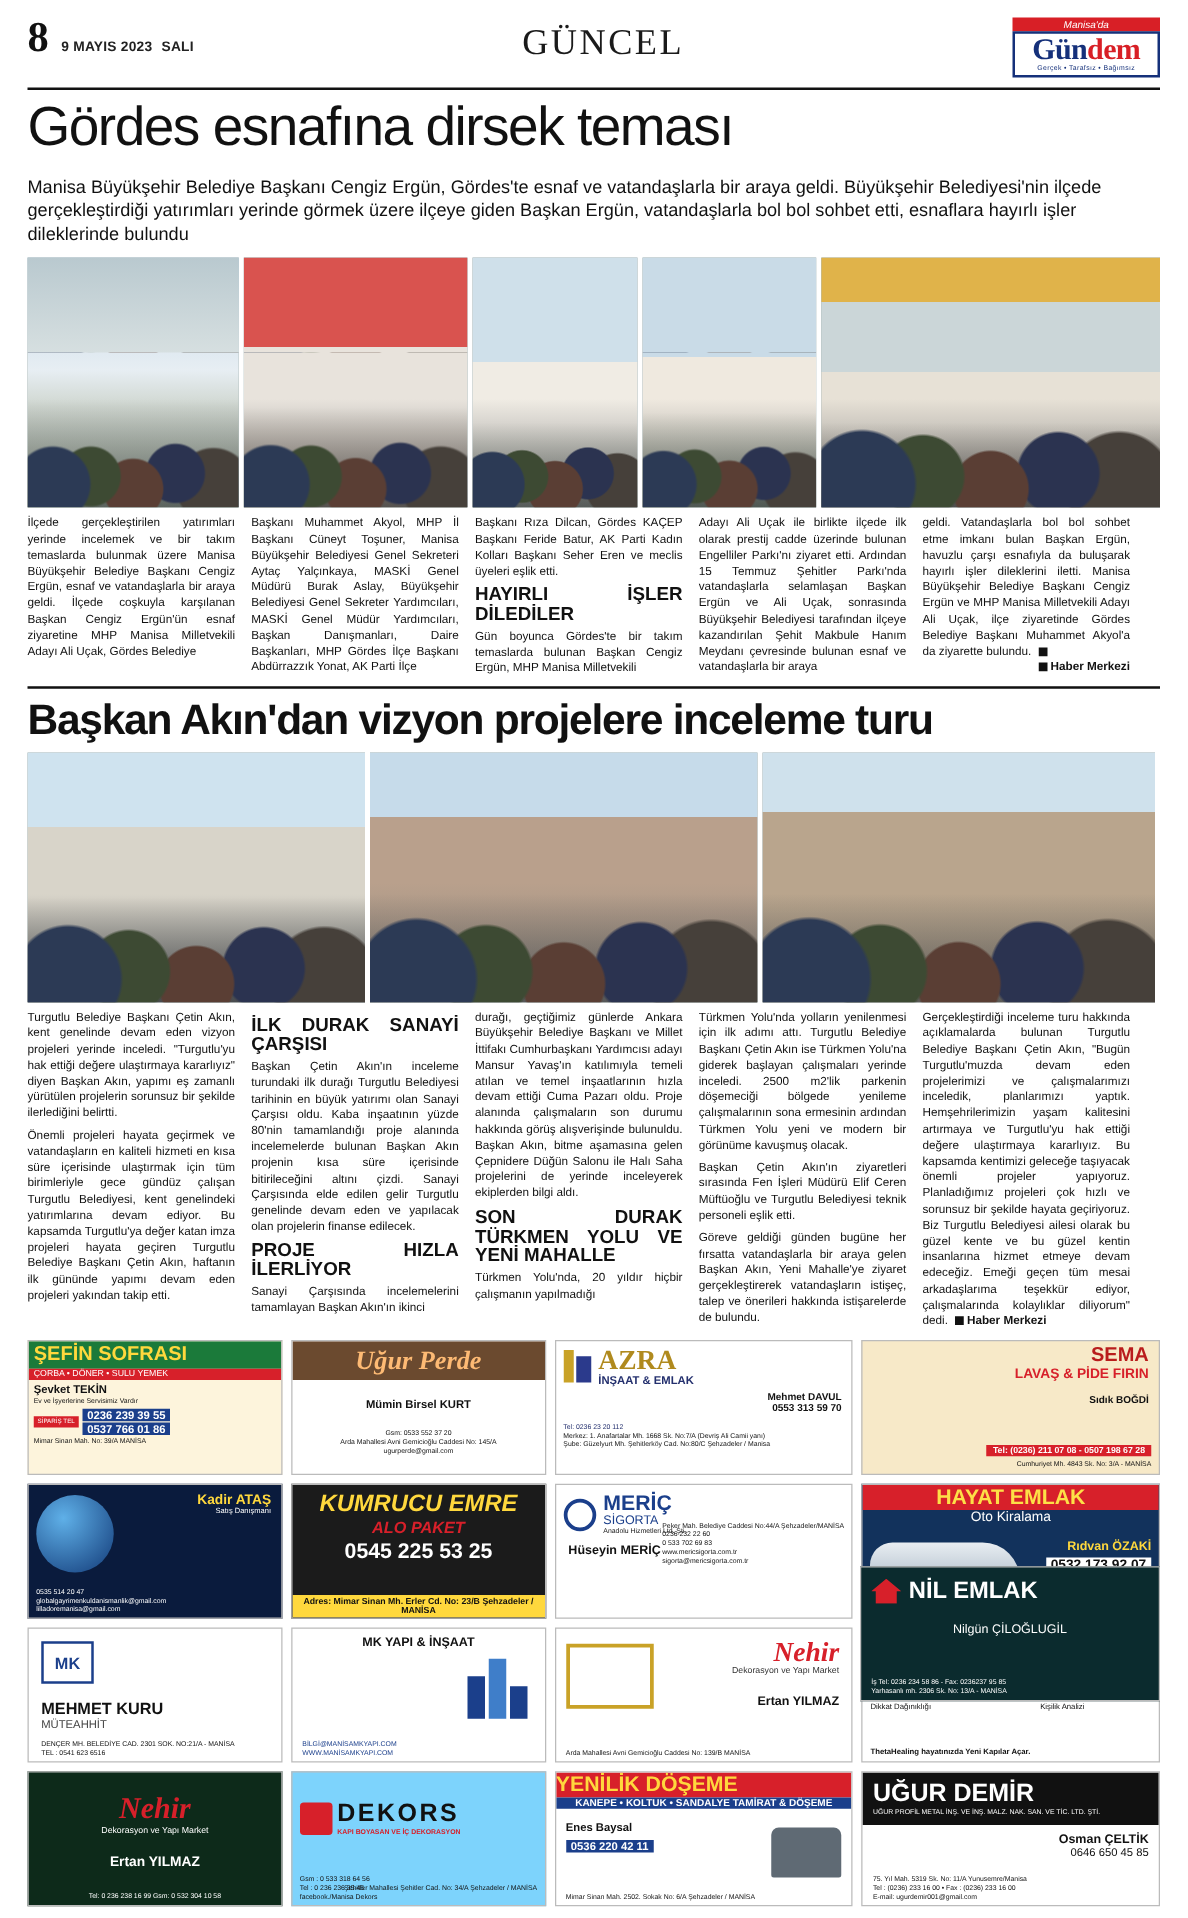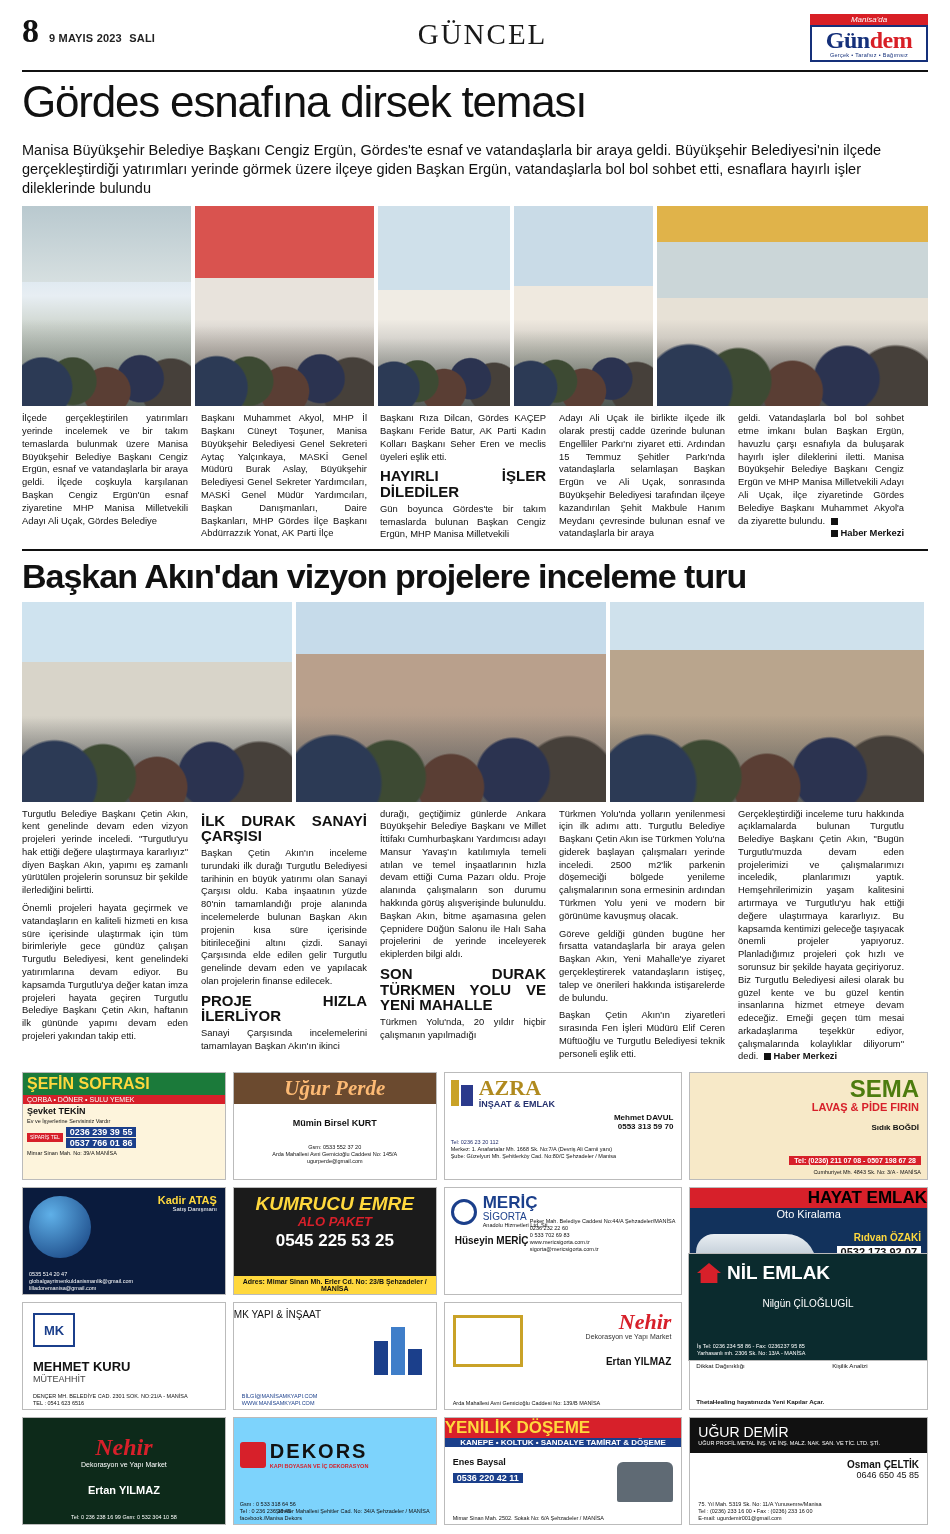"Göreve geldiği günden bugüne her" div { order: before "Başkan Çetin Akın'ın ziyaretleri" -> after "Başkan Çetin Akın'ın ziyaretleri" }
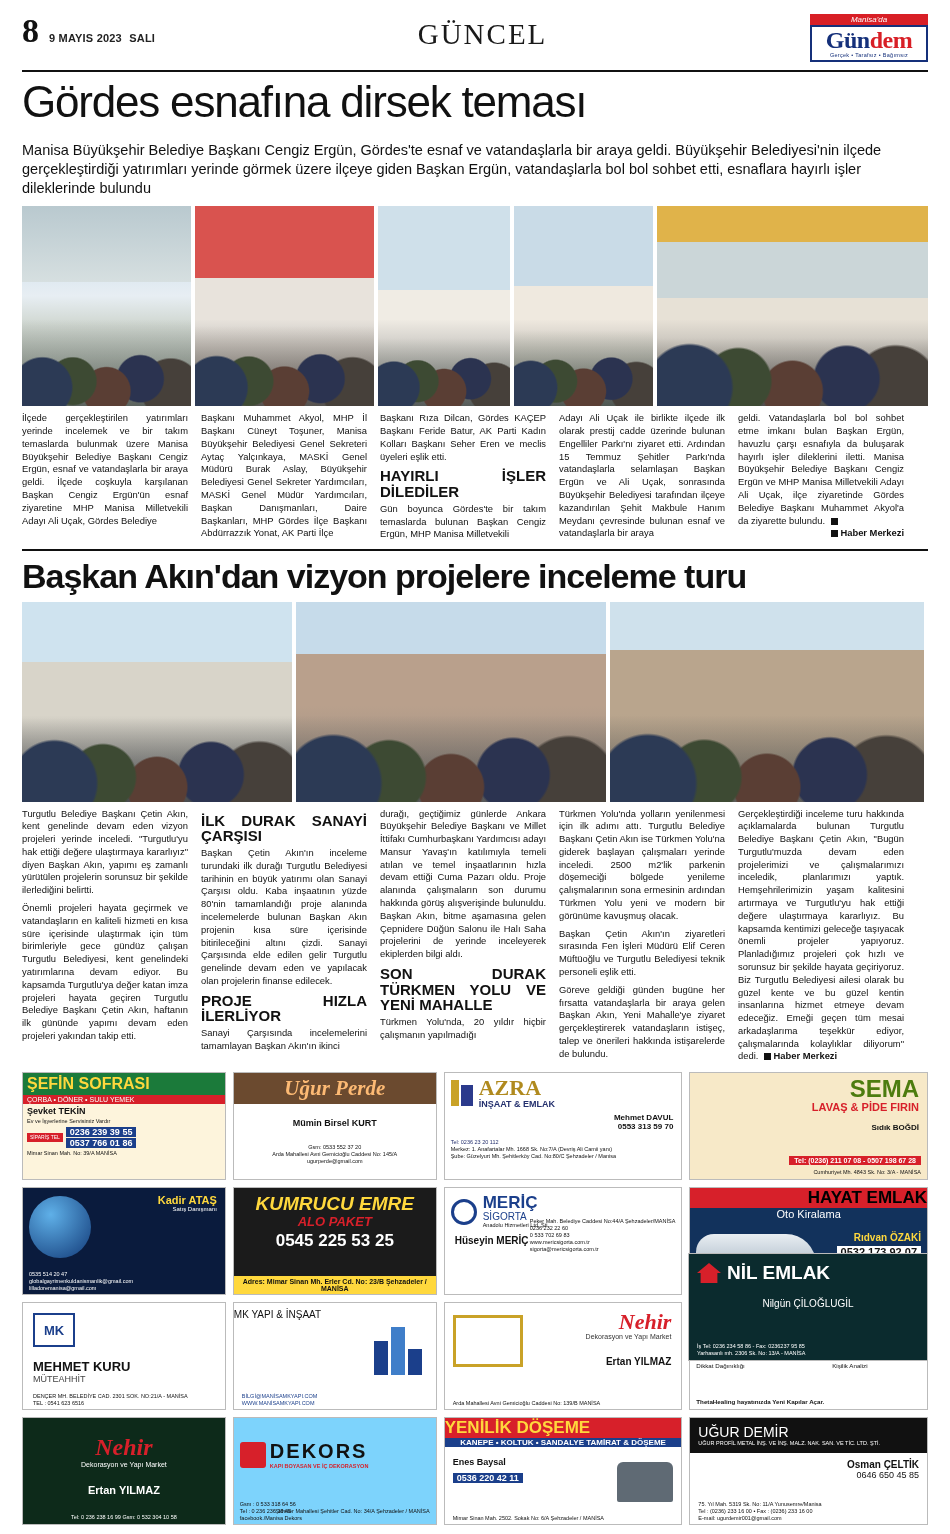"SEMA" div { color: #4d7c0f -> #b91c1c; font-size: 24px -> 16px }
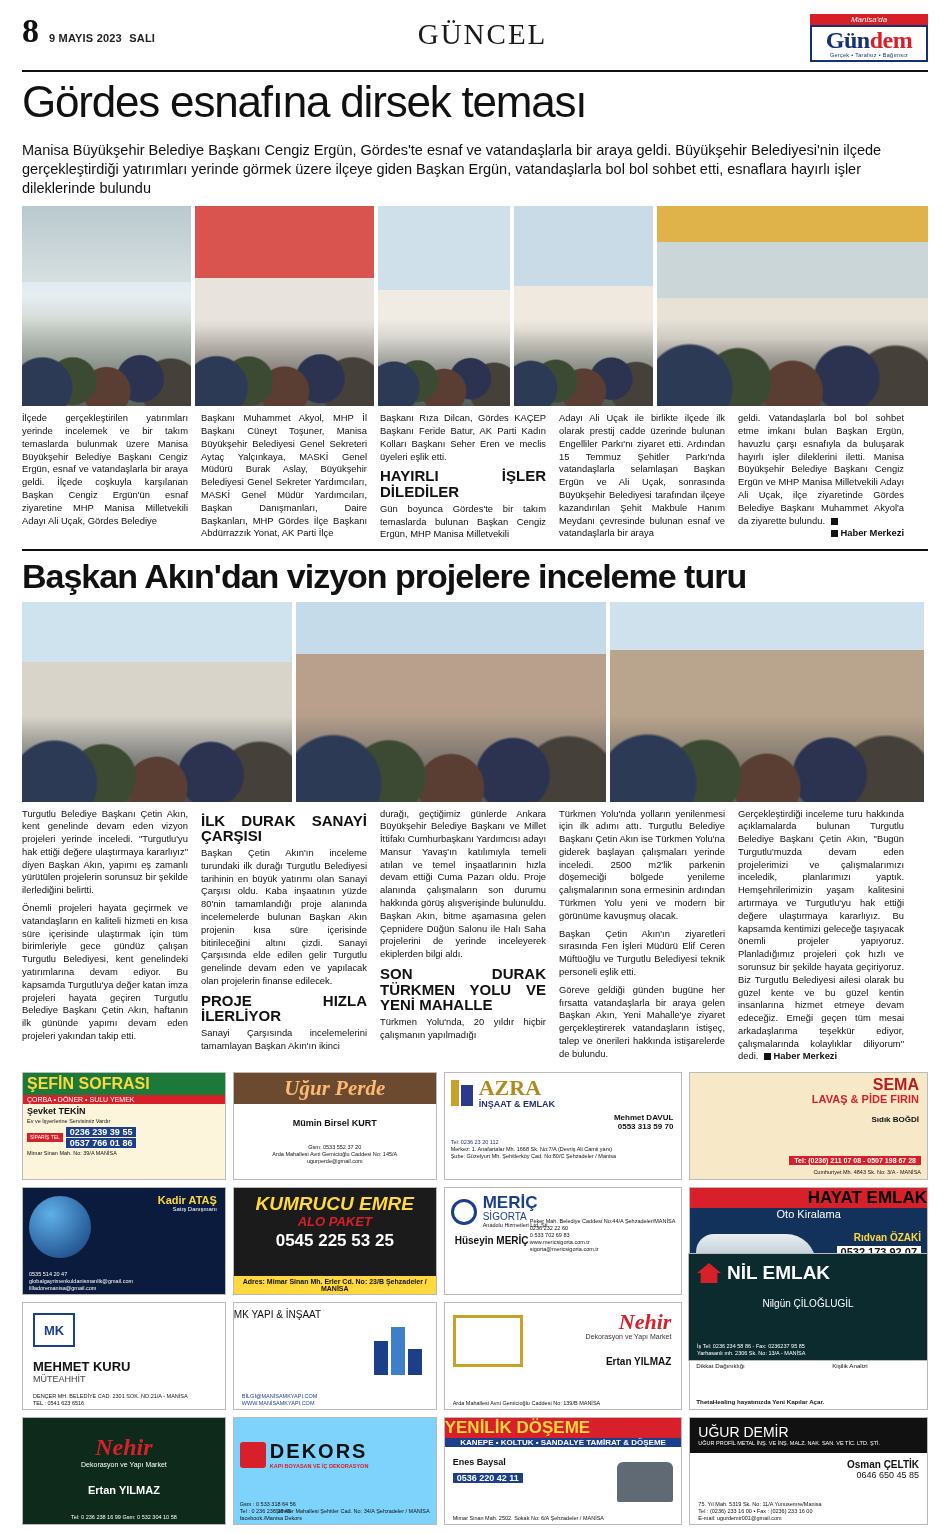"HAYAT EMLAK" div { color: #000000 -> #fde047; text-align: right -> center }
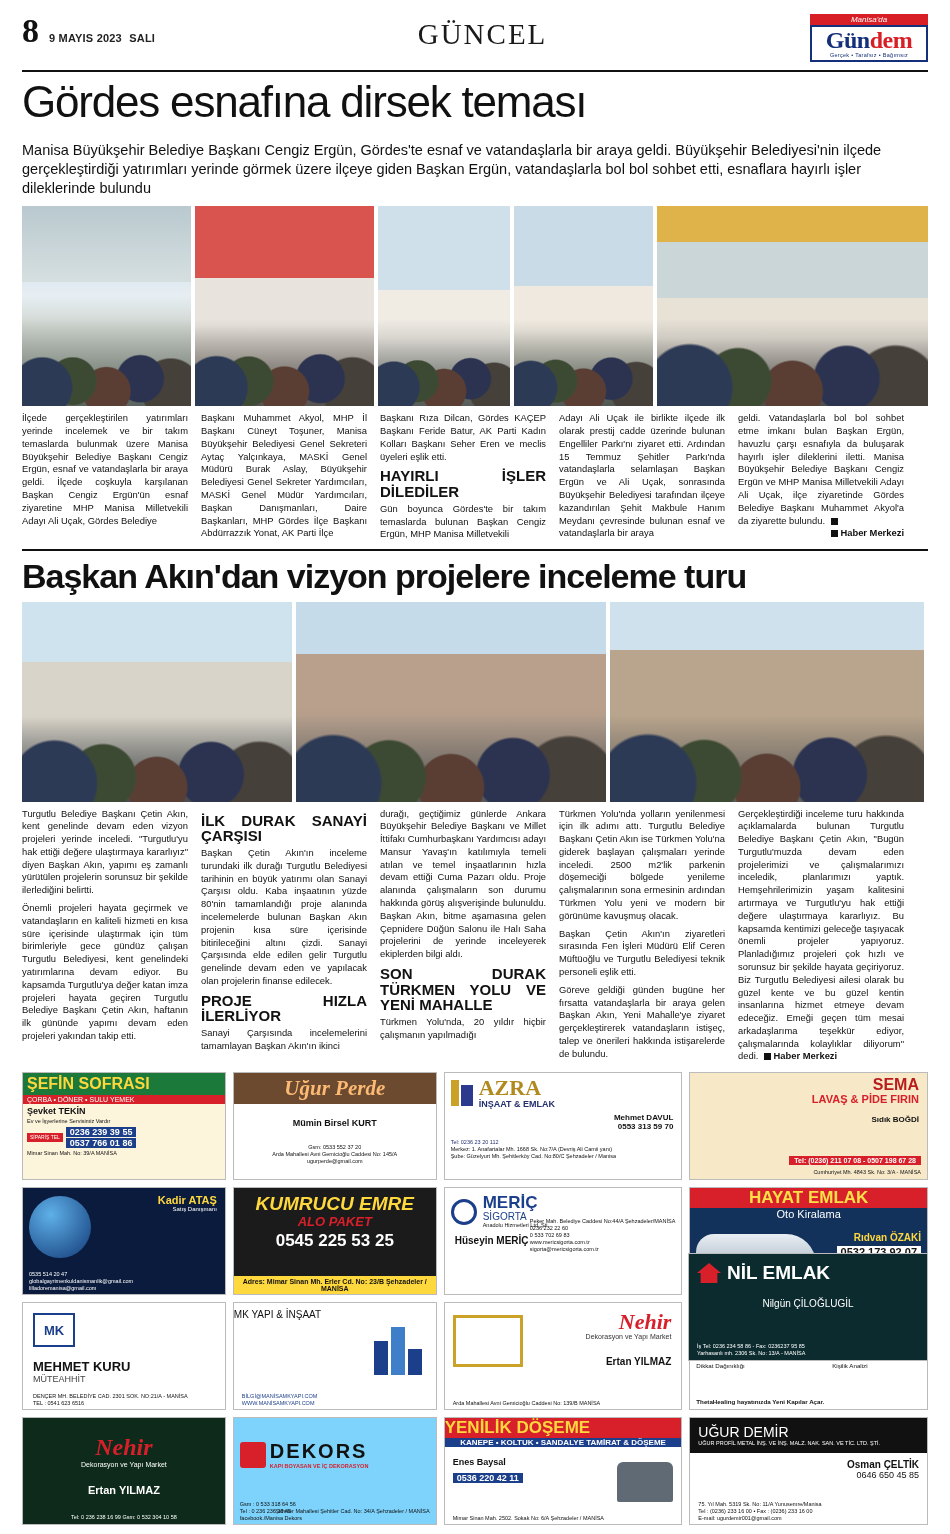"MK YAPI & İNŞAAT" div { font-weight: normal -> bold; text-align: none -> center }
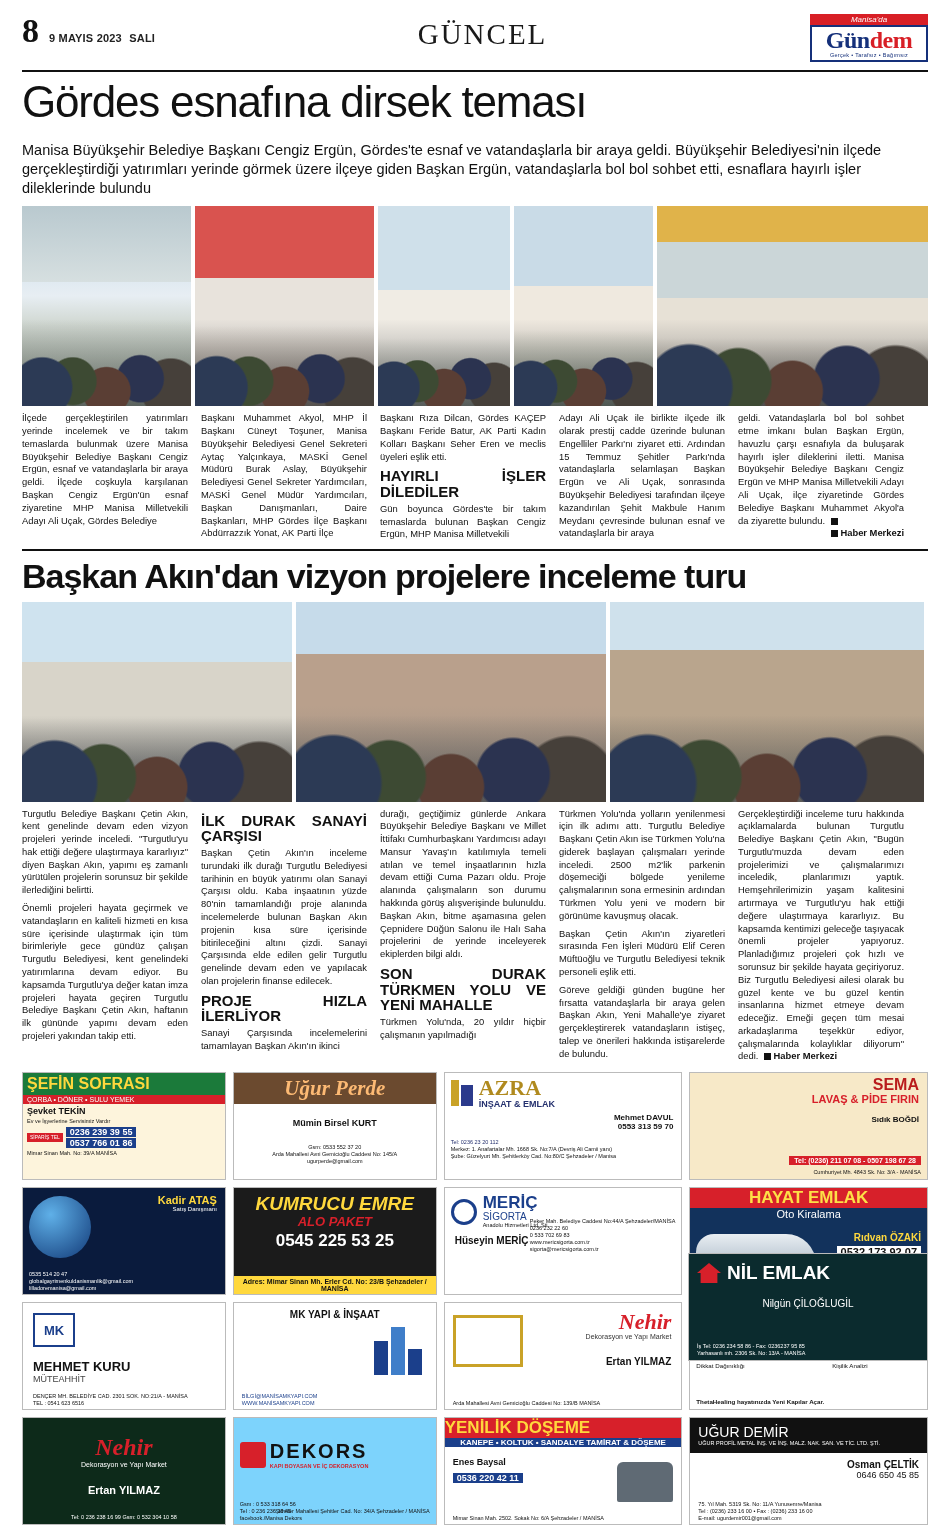"UĞUR DEMİR" div { font-size: 14px -> 20px; font-weight: normal -> bold }
